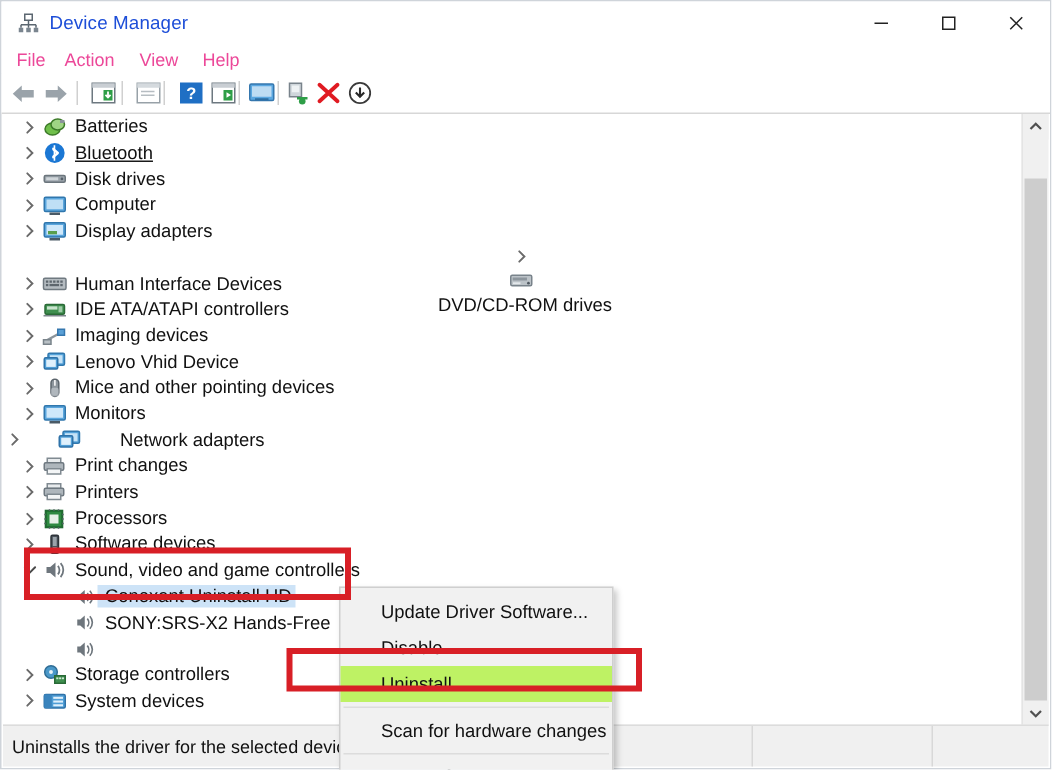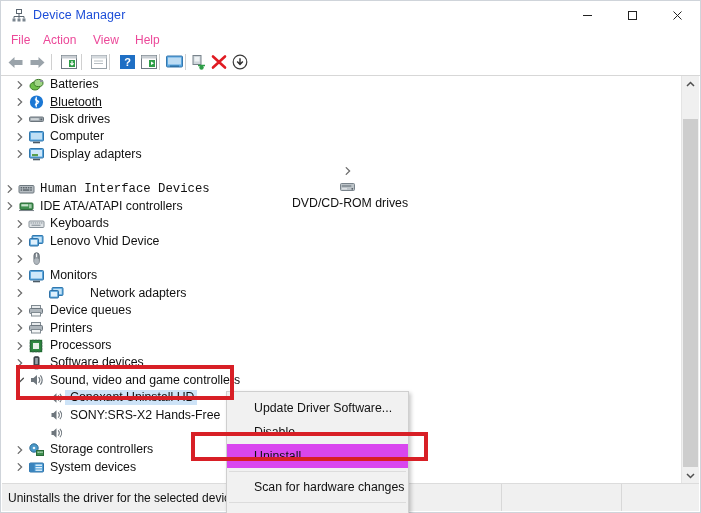"Human Interface Devices" div.row { font-family: Liberation Mono, monospace -> none; padding-left: none -> 10px }
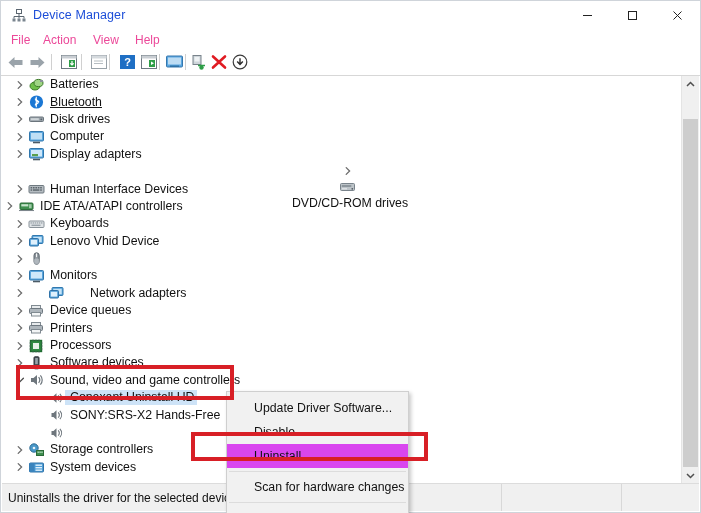"IDE ATA/ATAPI controllers" div.row { padding-left: none -> 10px }
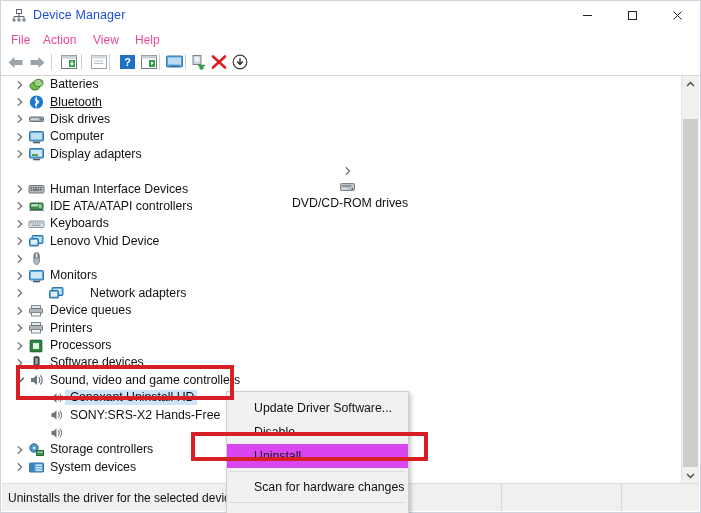"Imaging devices" div.row { html: none -> <div> <span> <svg> <path></path> </svg> </span> <span> <svg> <path></path> <rect></rect> <rect></rect> </svg> </span> <span>Imaging devices</span> </div> }
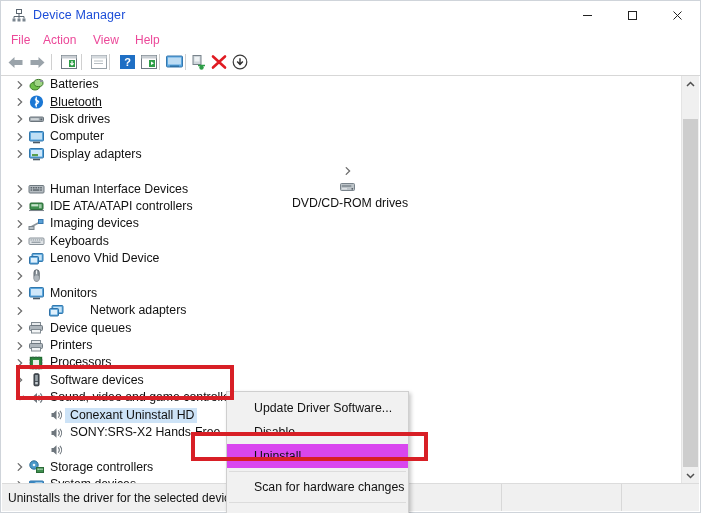"Keyboards" div.row { html: <div> <span> <svg> <path></path> </svg> </span> <span> <svg> <rect></rect> <g> <rect></rect> <rect></rect> <rect></rect> <rect></rect> <rect></rect> <rect></rect> <rect></rect> </g> </svg> </span> <span>Keyboards</span> </div> -> none }
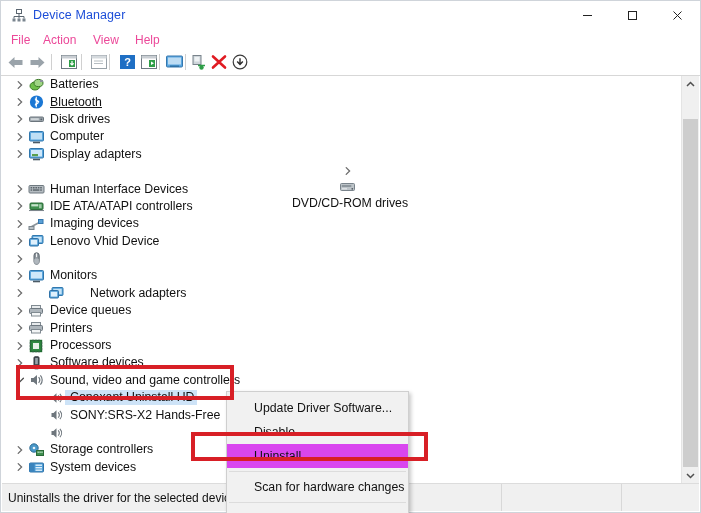"Mice and other pointing devices" span.lbl { html: none -> <span>Mice and other pointing devices</span> }
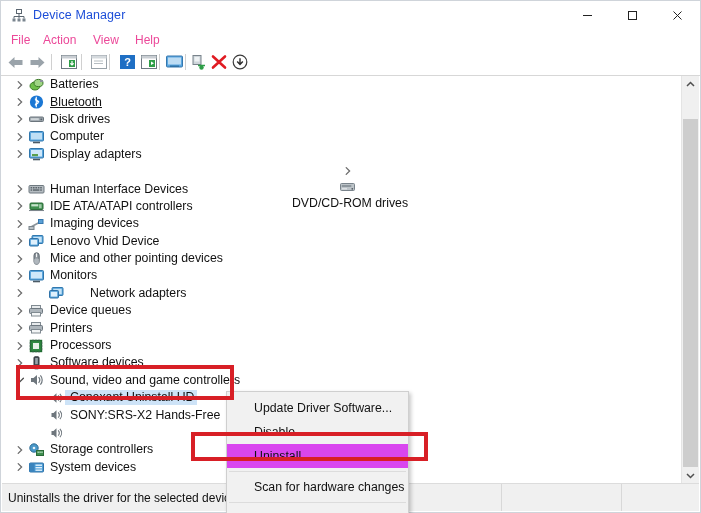"Network adapters" div.row { padding-left: 10px -> none }
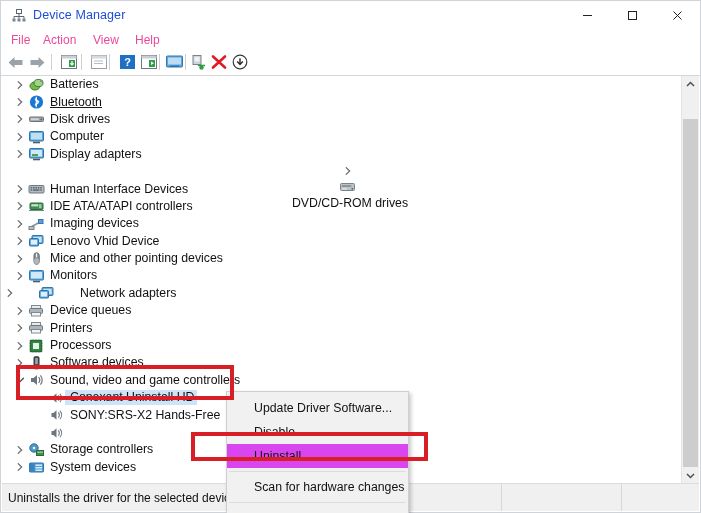"Device queues" span.lbl { text: Device queues -> Print changes }
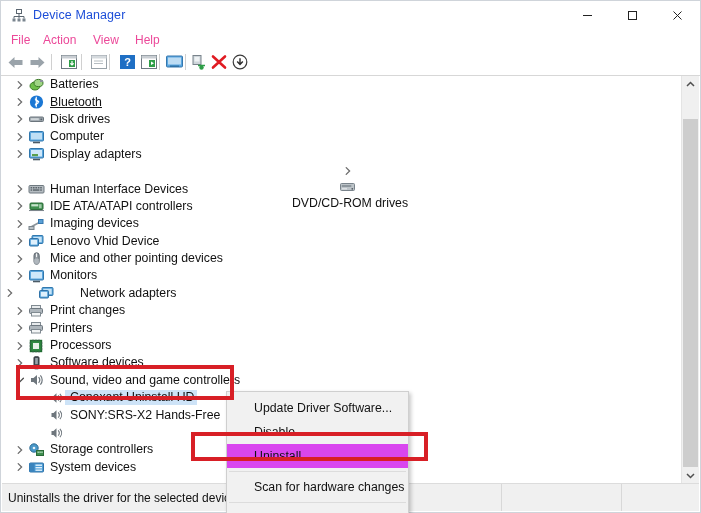"Uninstall" .ctxitem.highlight { background: #d946ef -> #bef264 }
